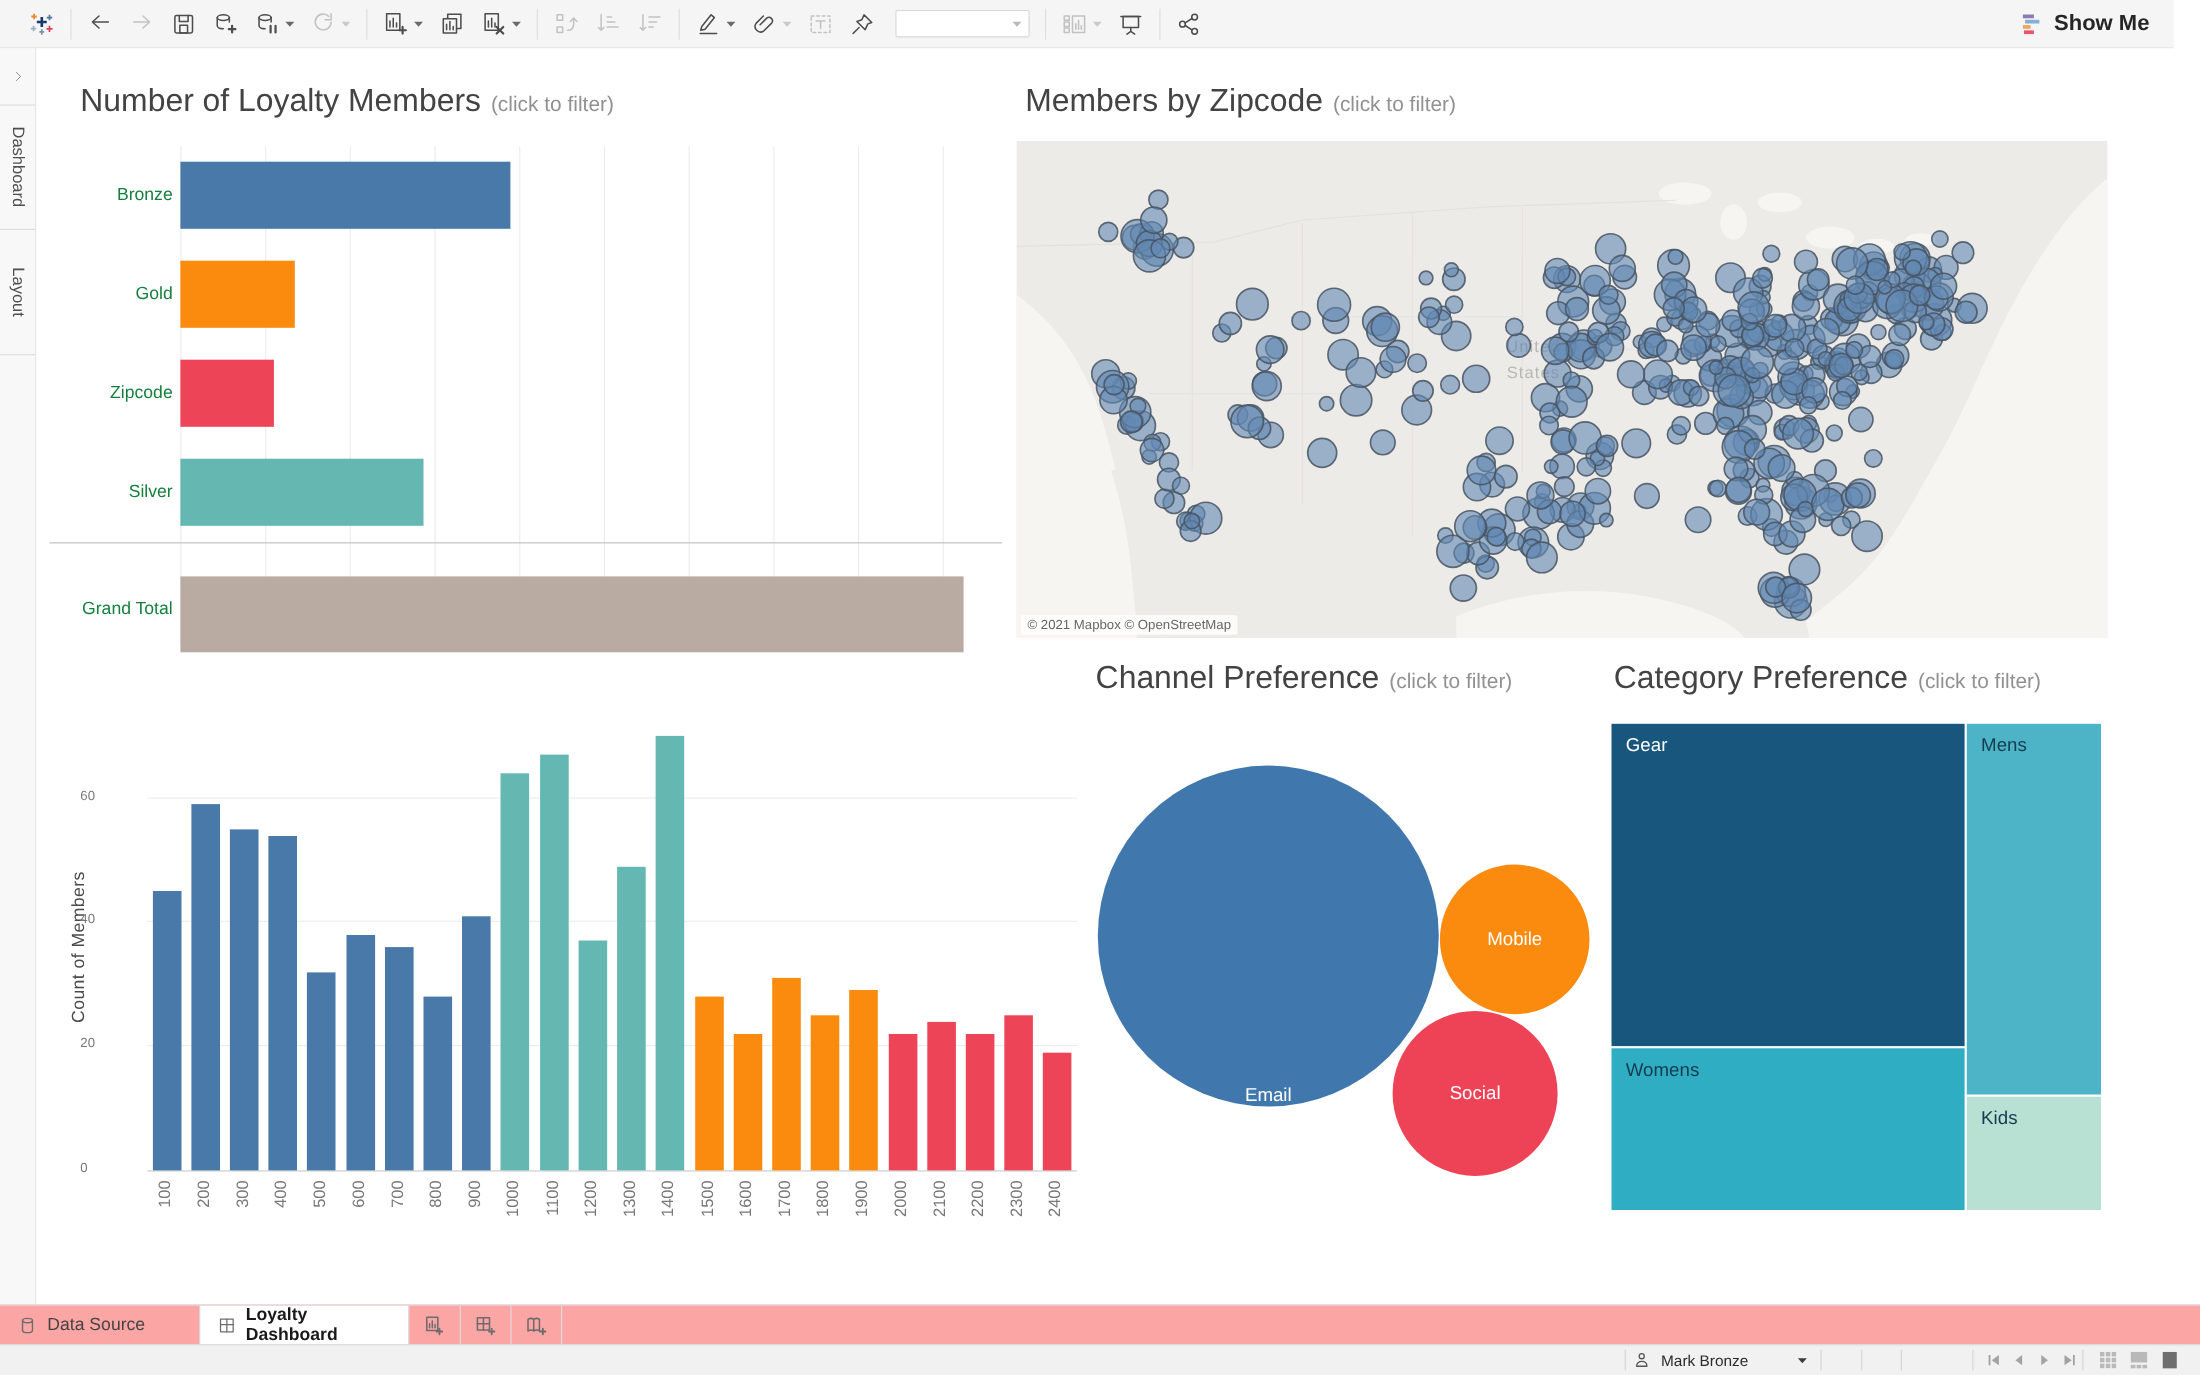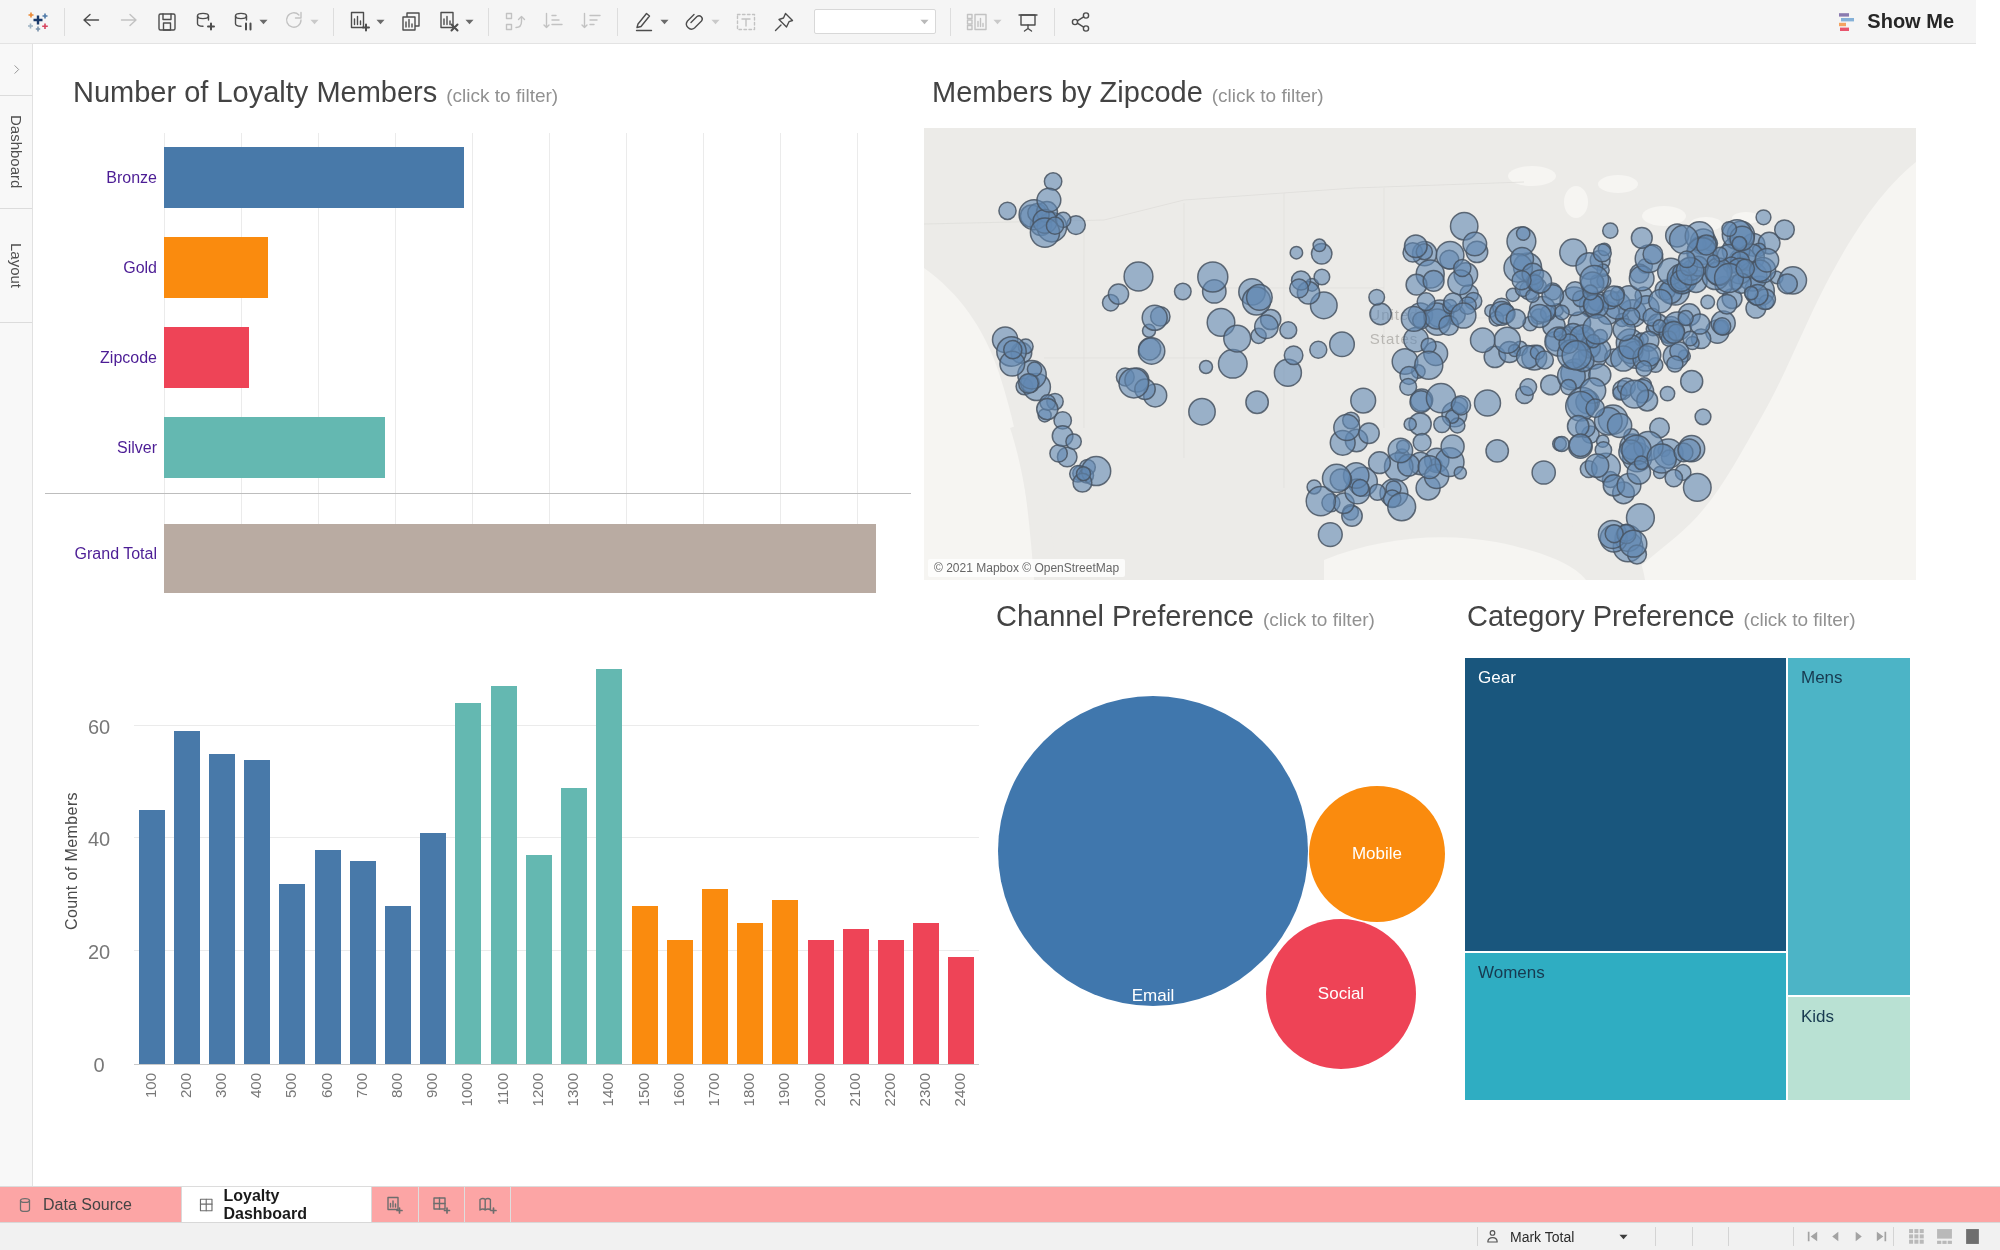"Bronze" .mrow .rlabel { color: #4c1d95 -> #15803d }
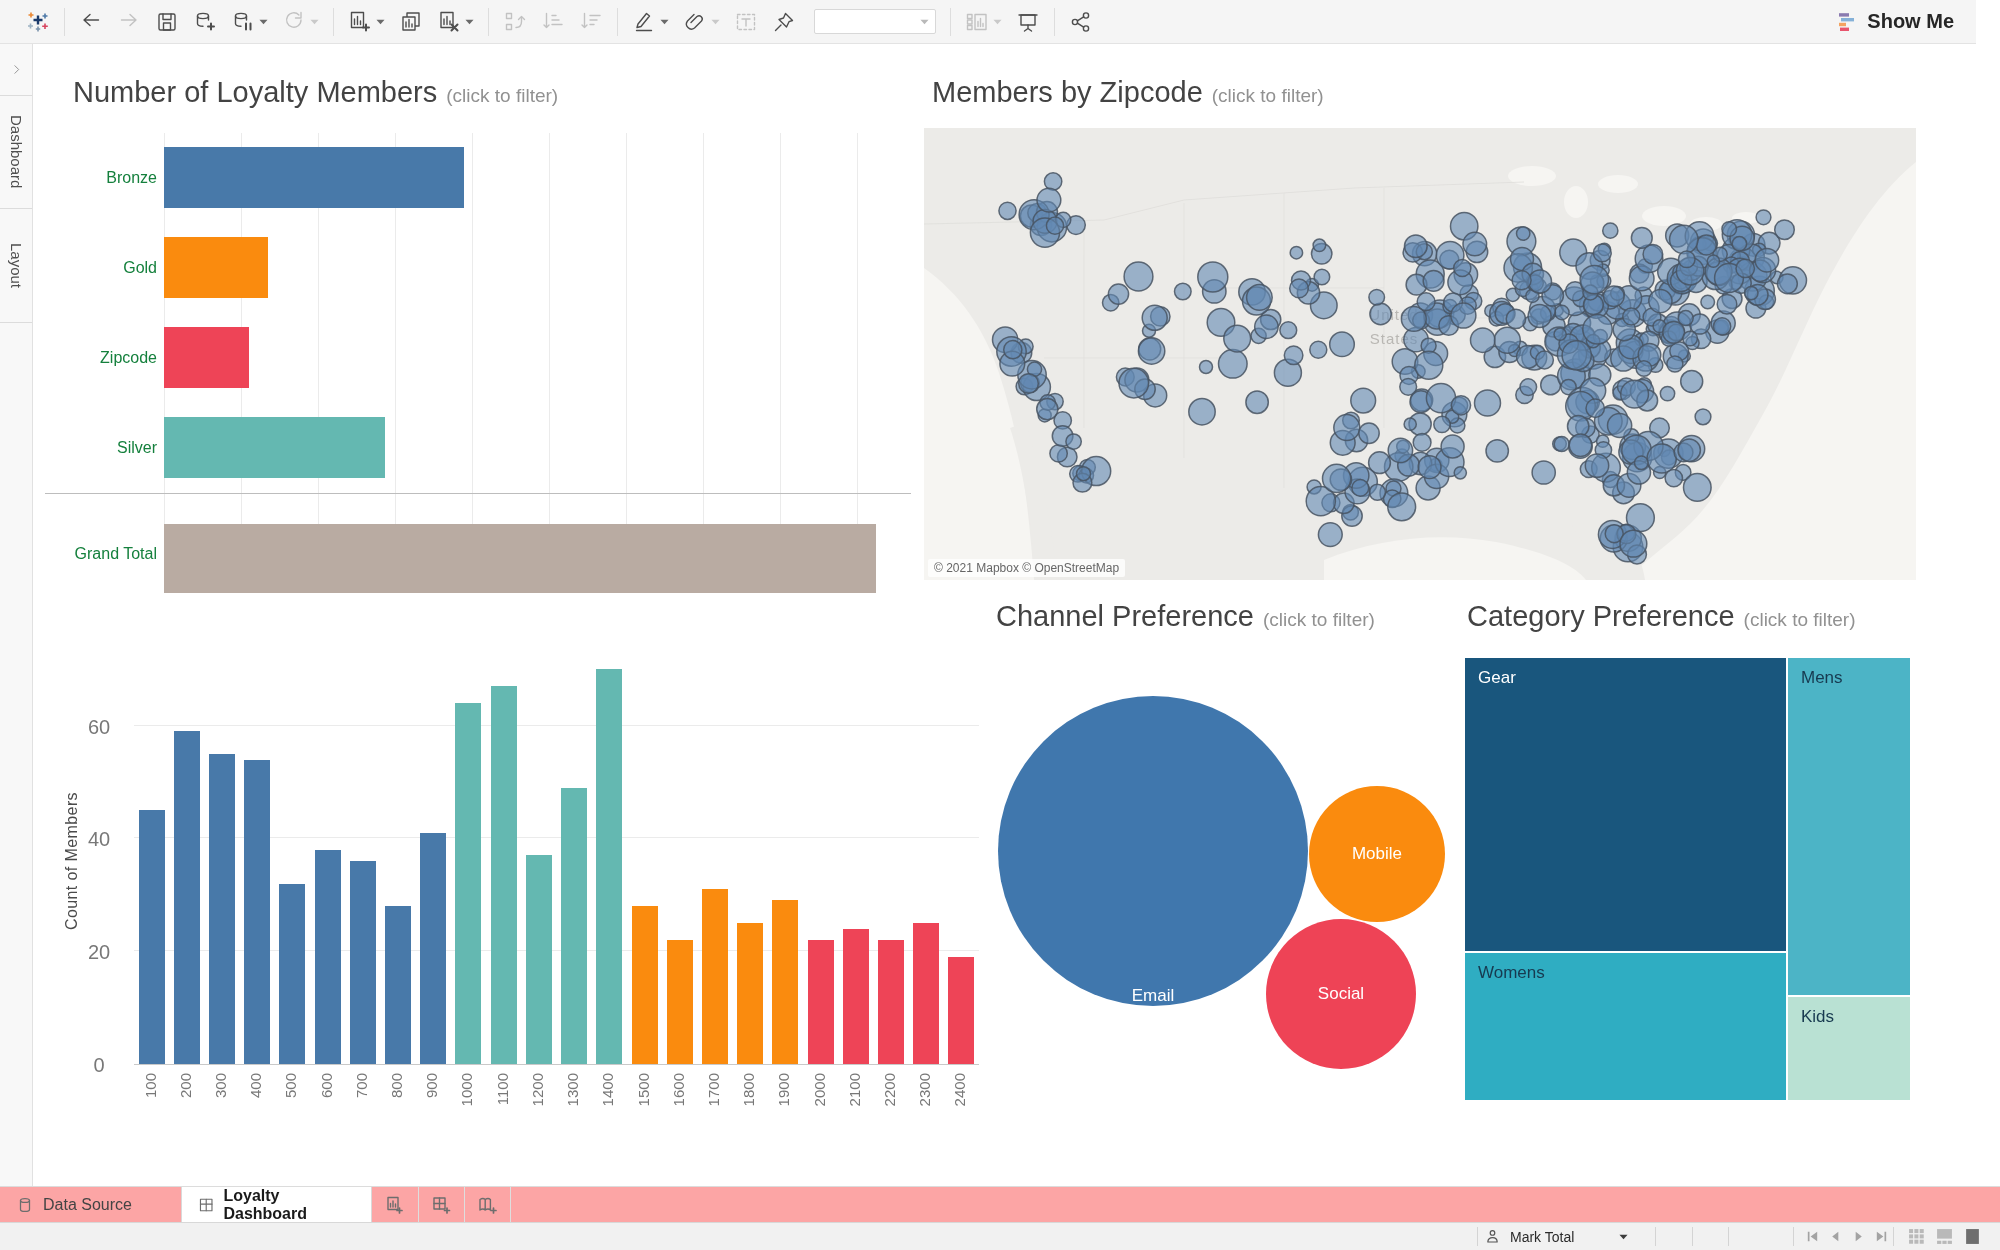"60" .hytick { font-size: 20px -> 12px; text-align: center -> left }
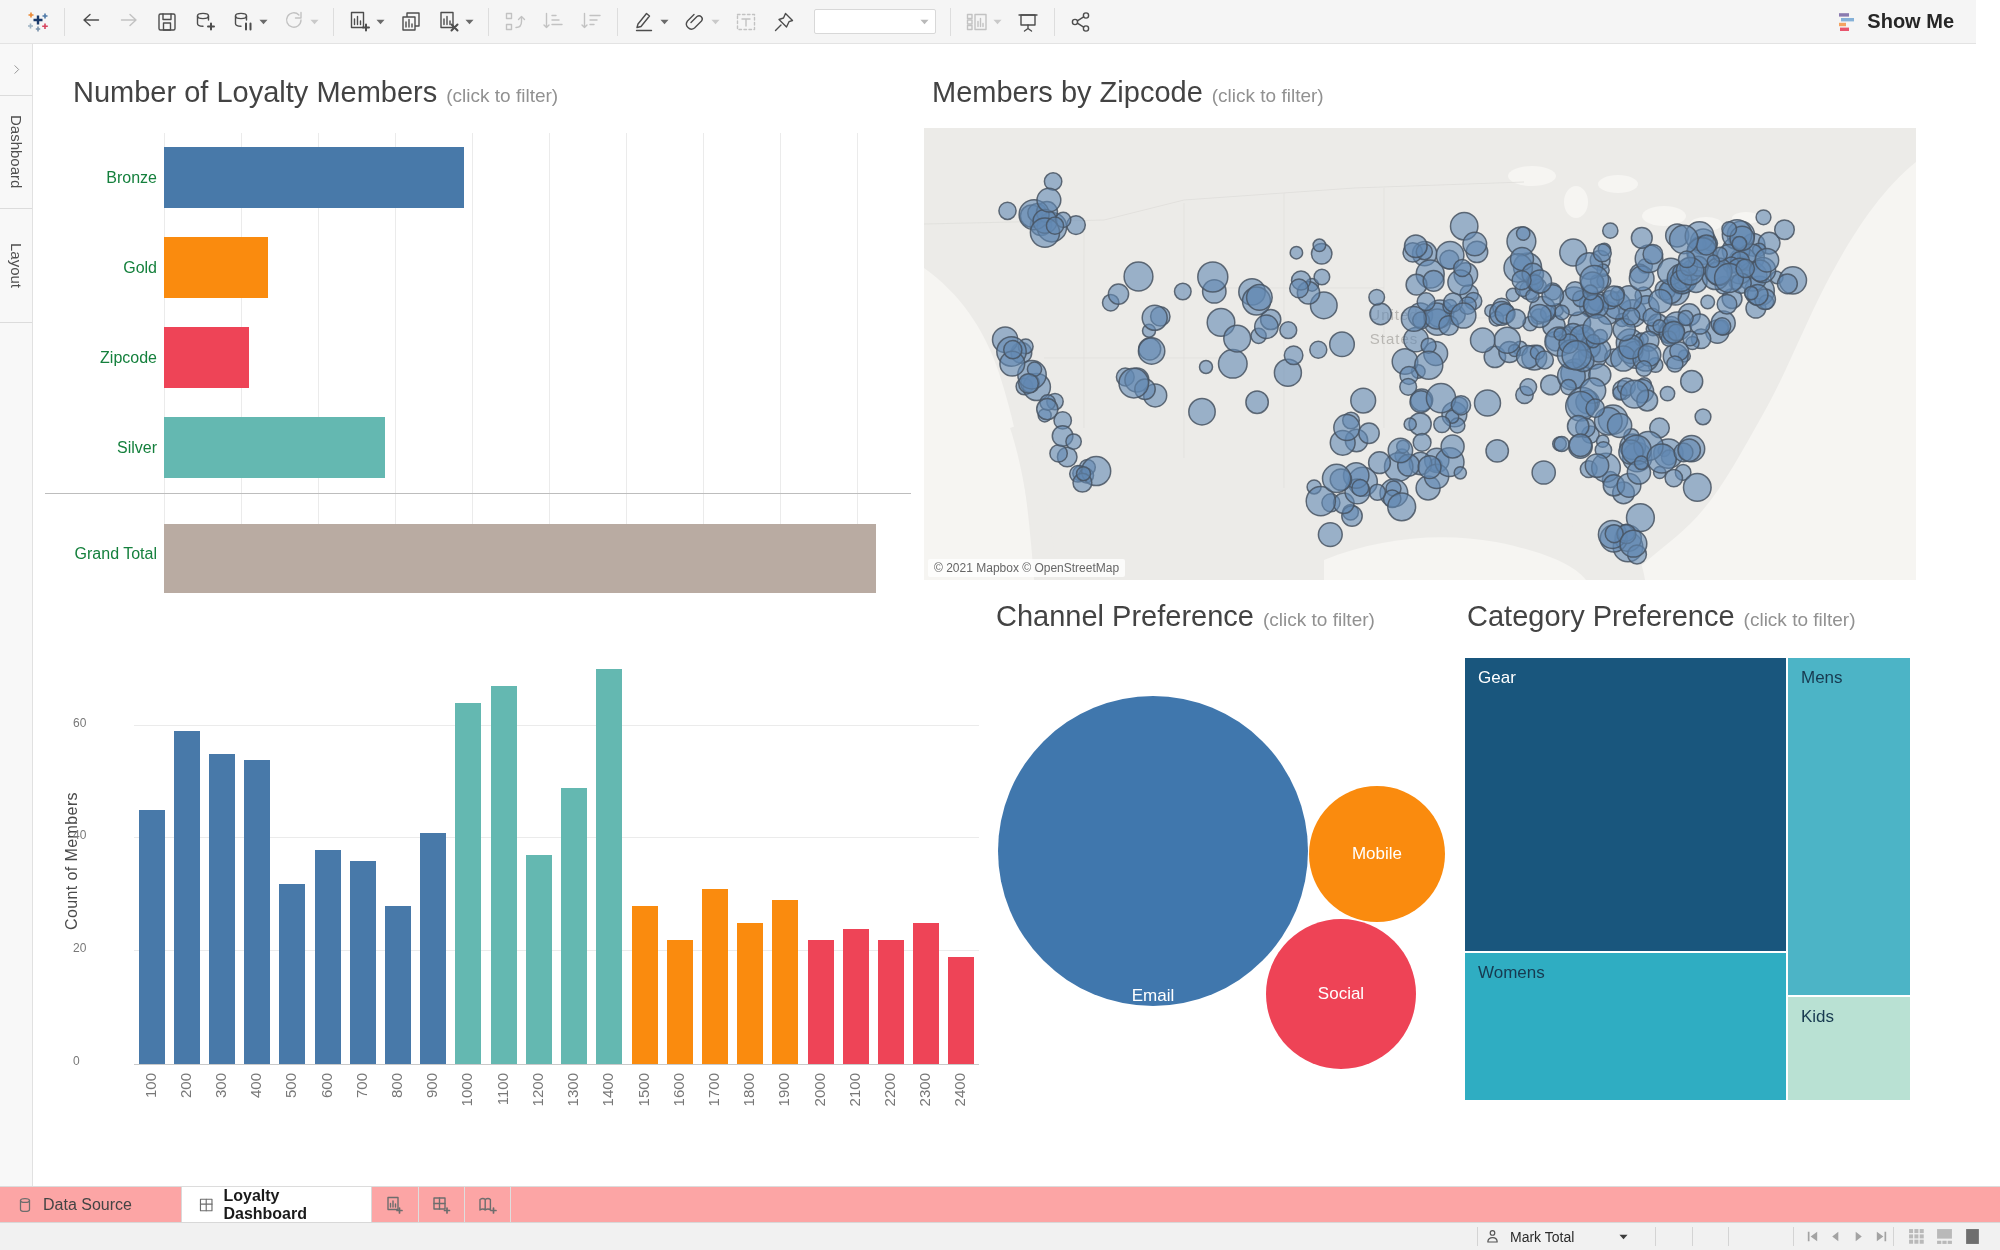"Mark Total" span { text: Total -> Bronze }
